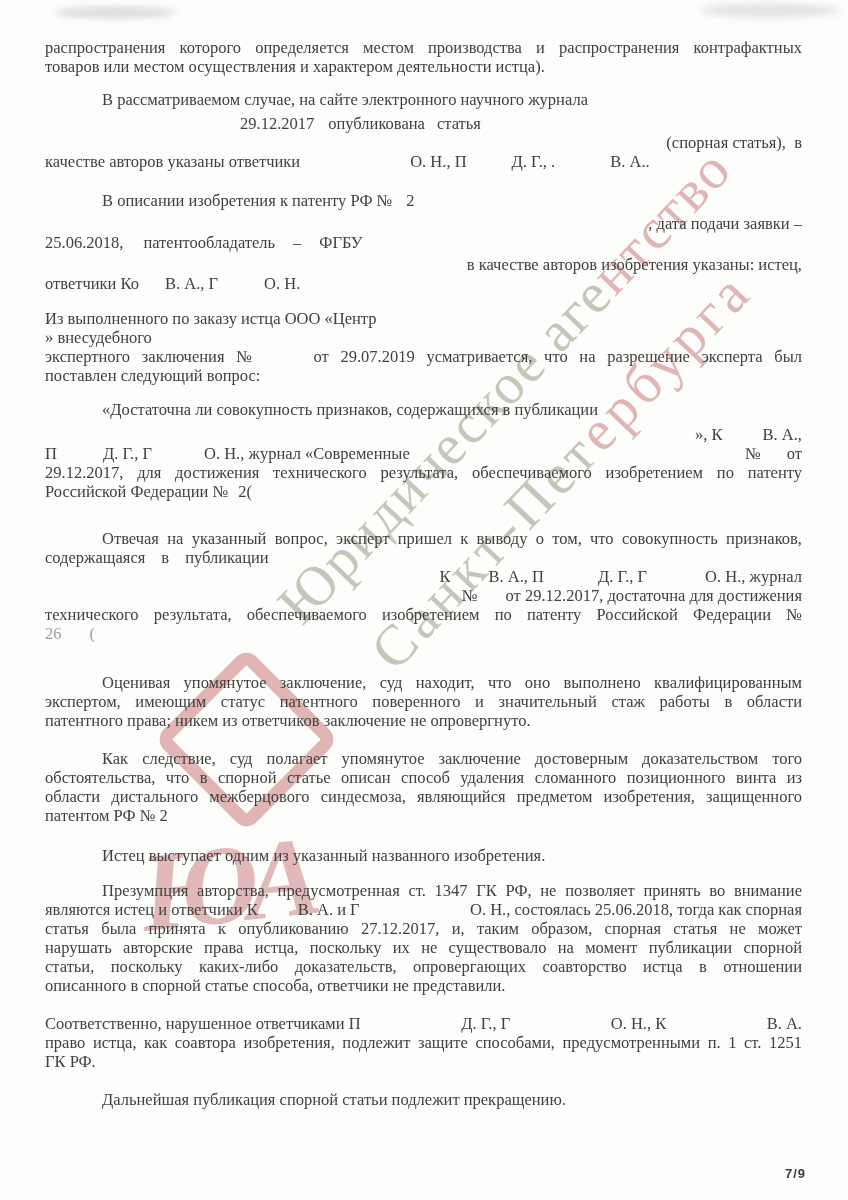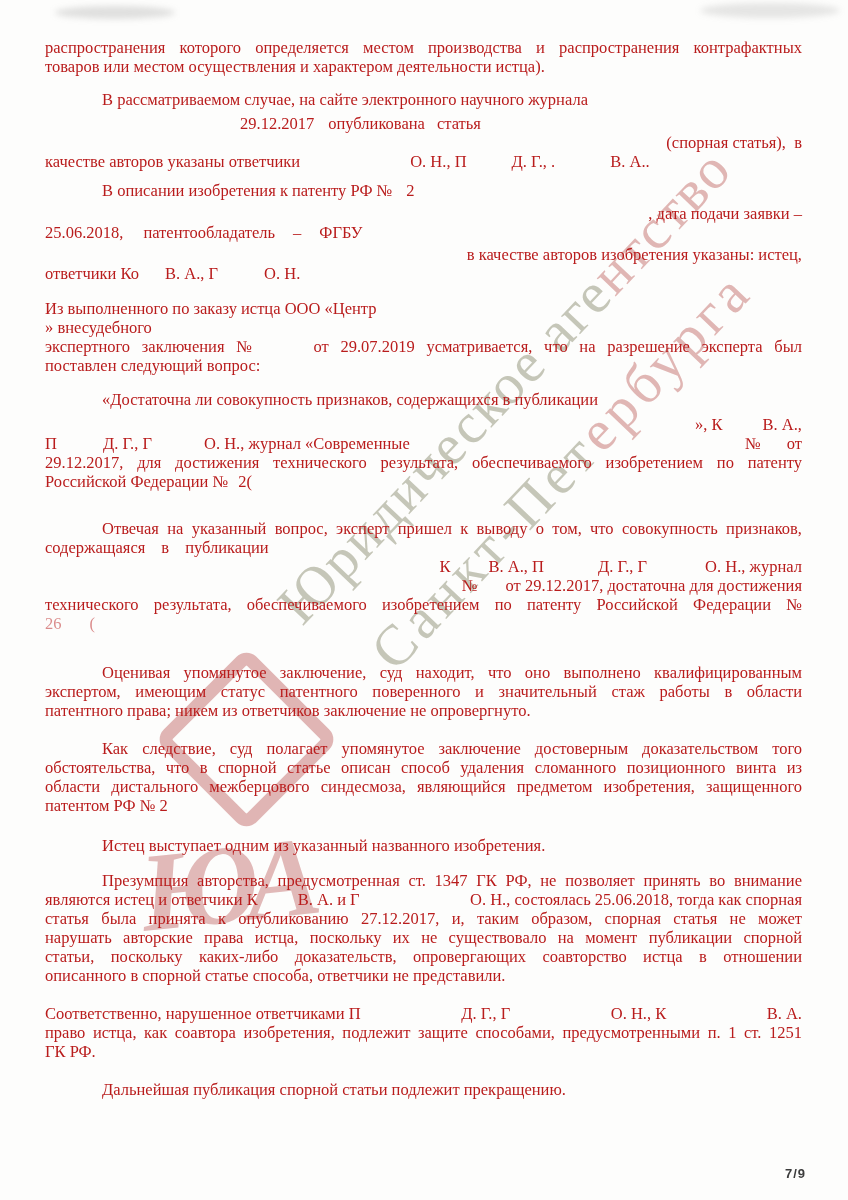"распространения которого определяется" #doc { color: #b91c1c -> #404040 }
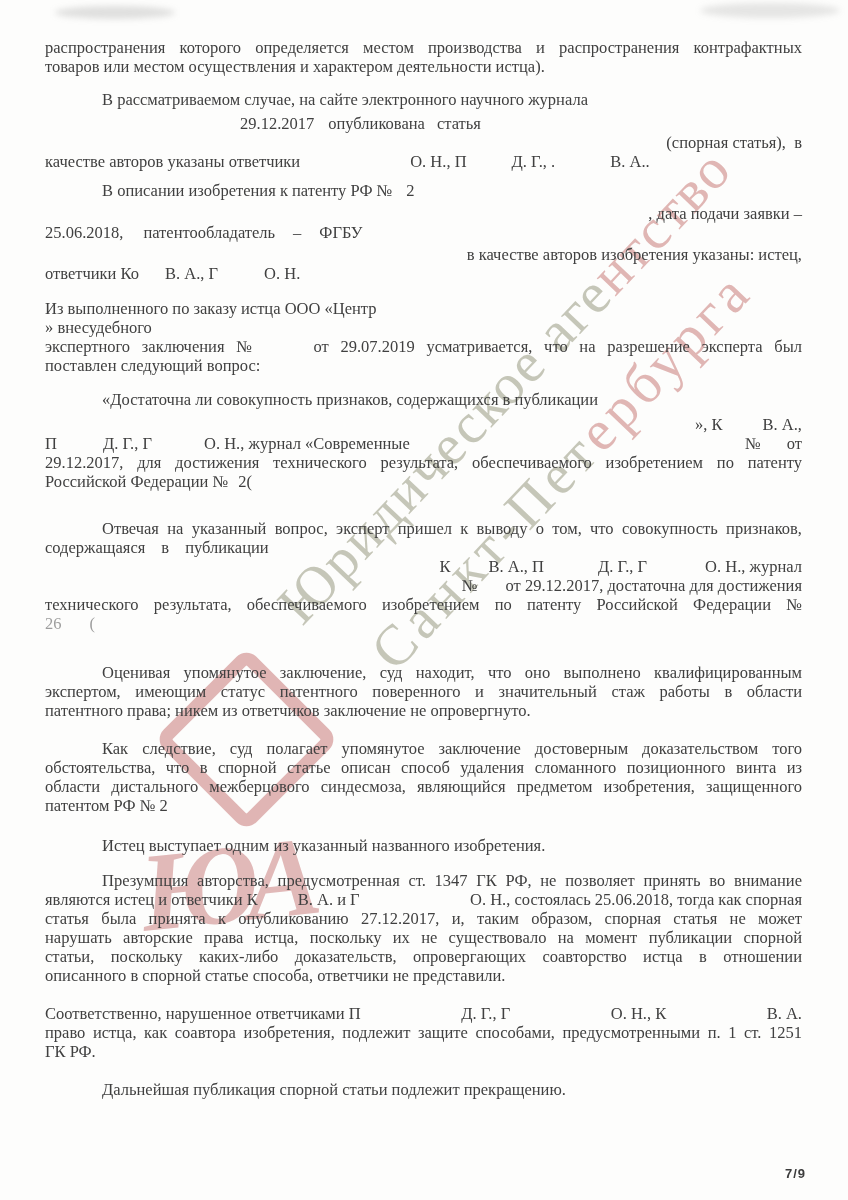"В описании изобретения к патенту" div.line { margin-top: 10px -> 20px }
